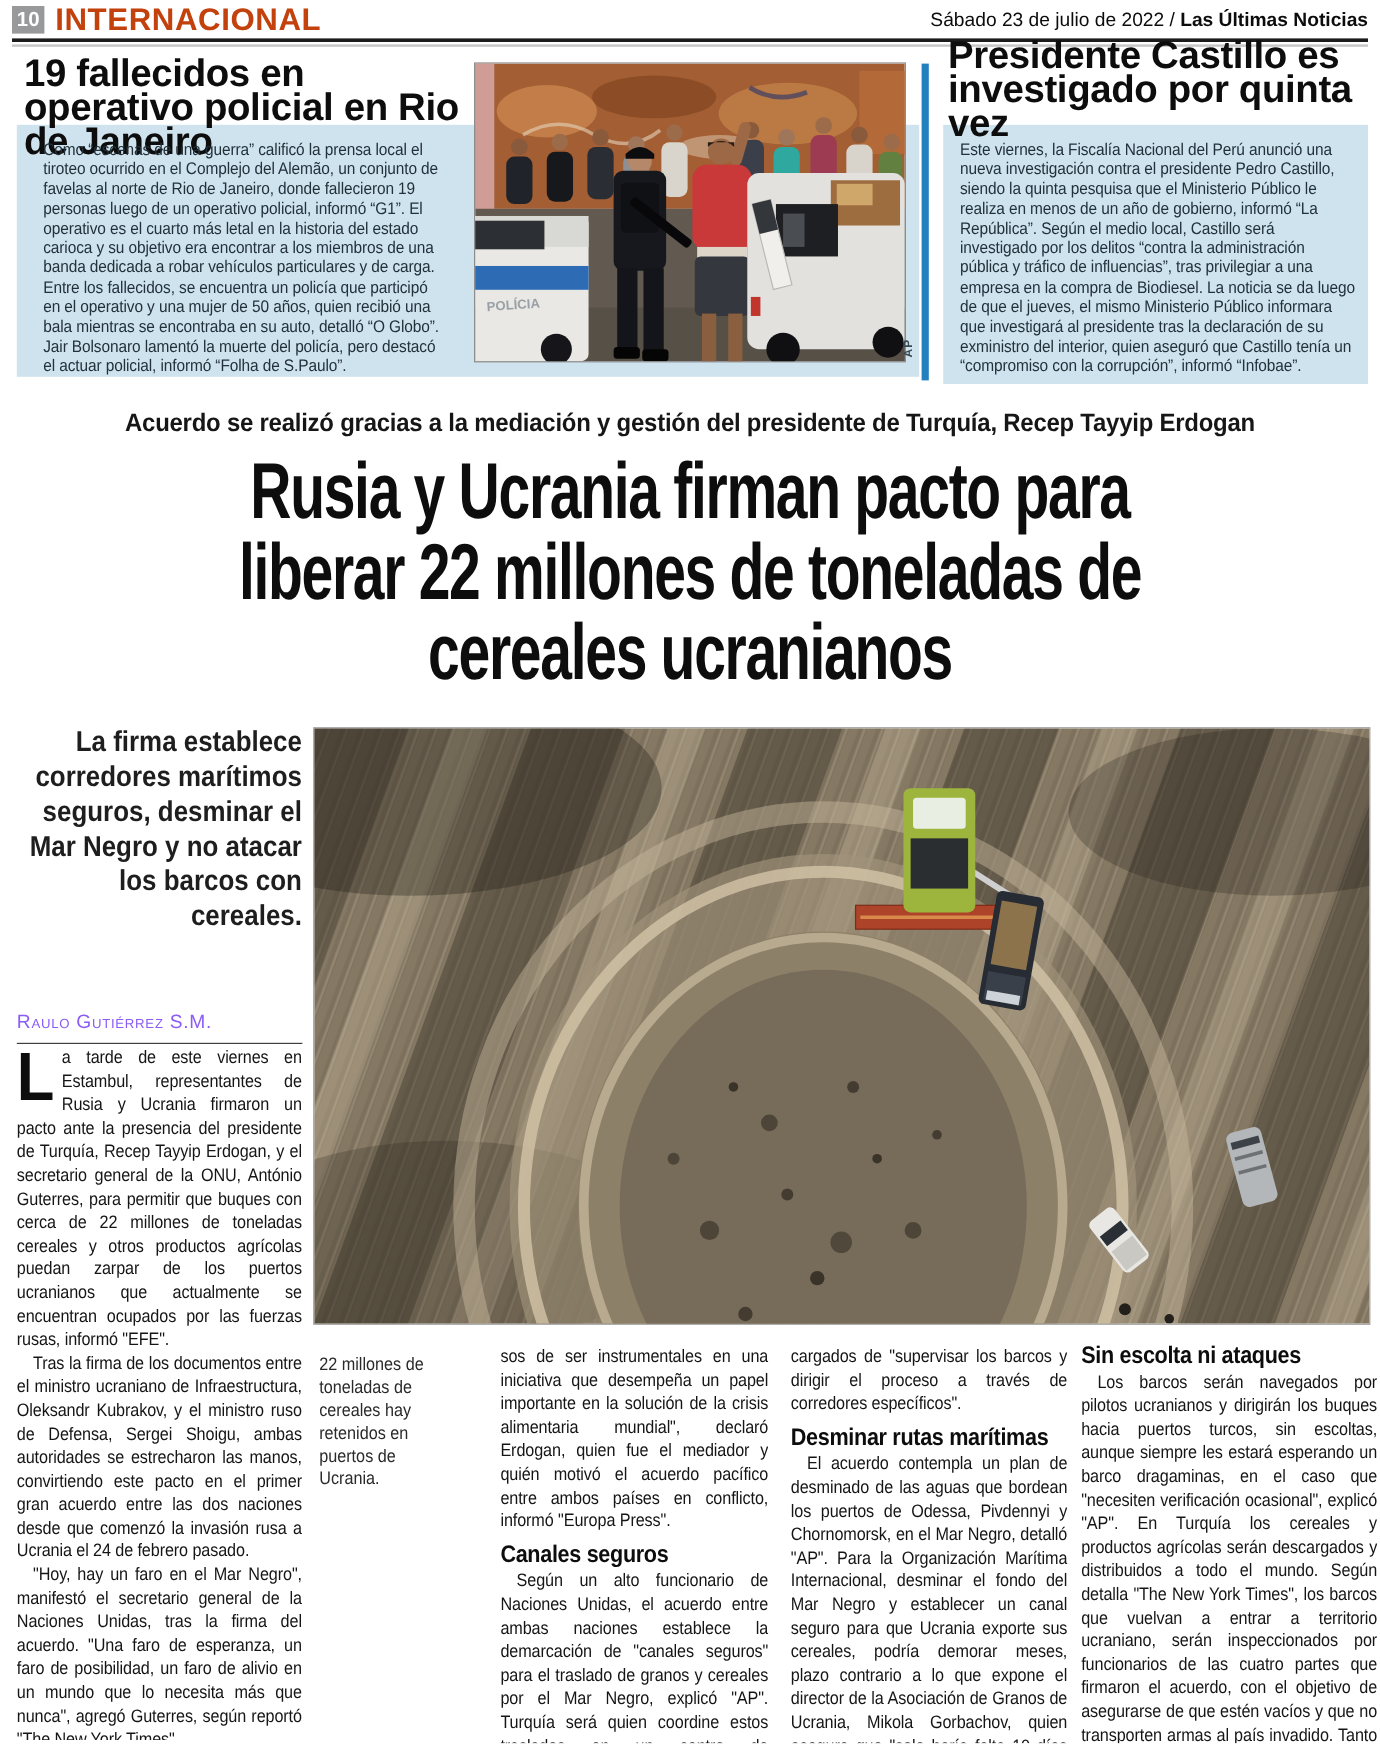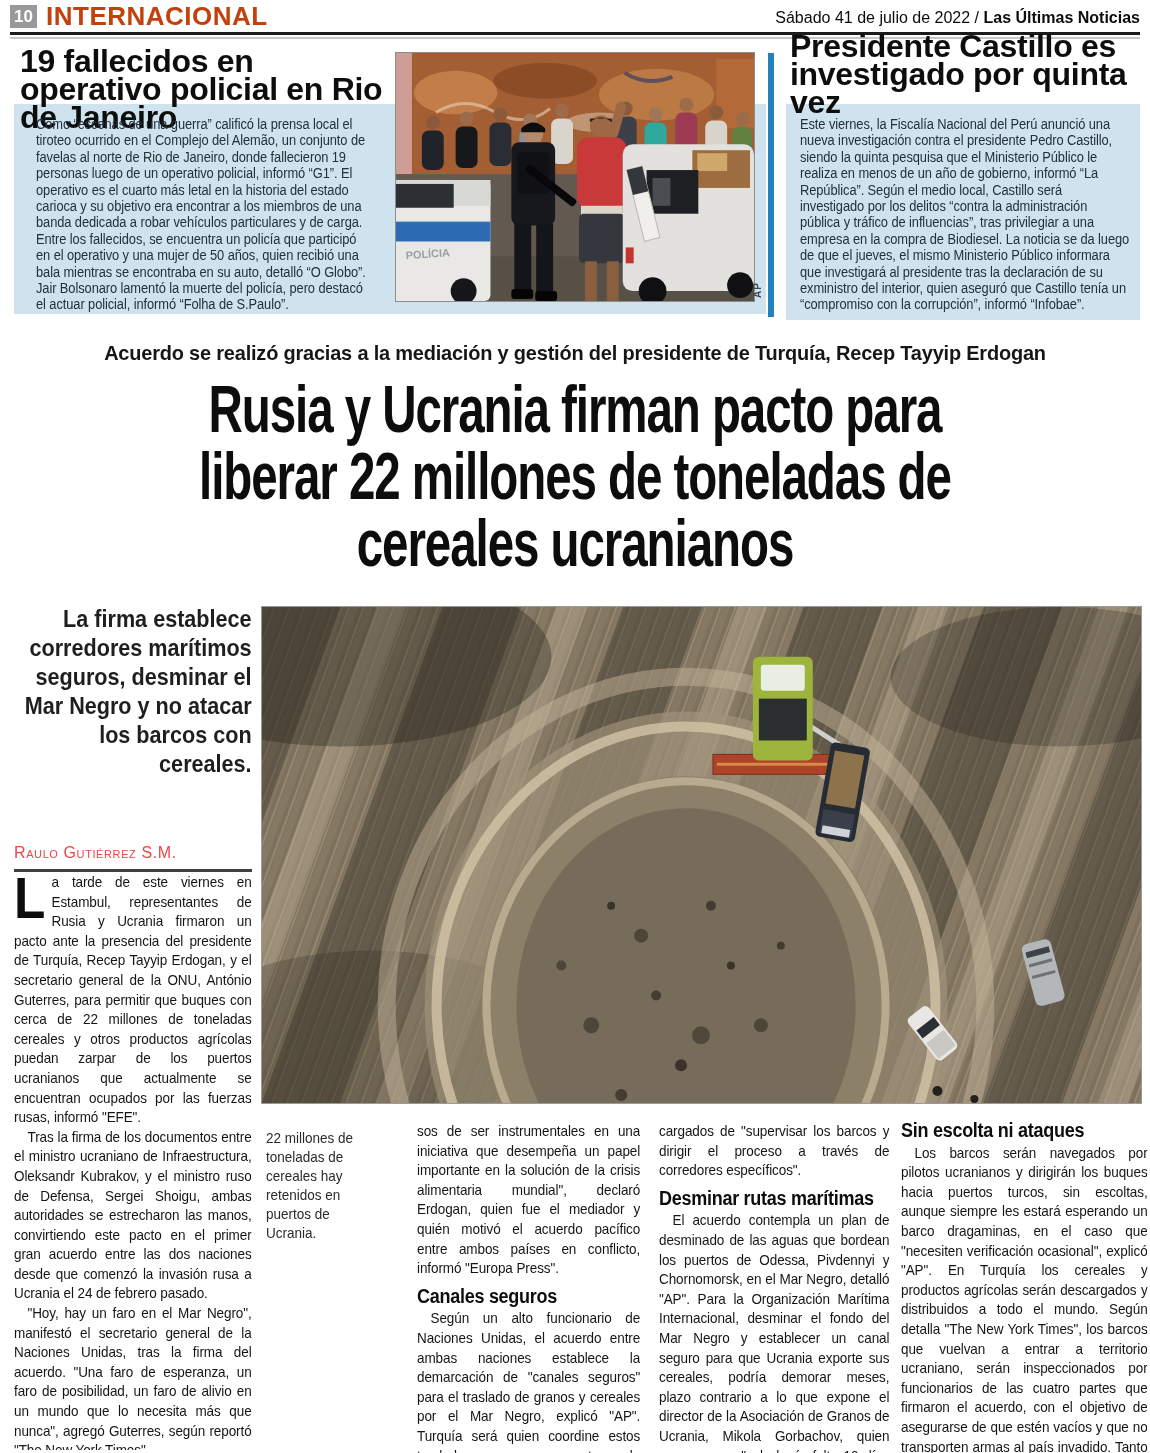"Sábado 41 de julio de" span { text: 41 -> 23 }
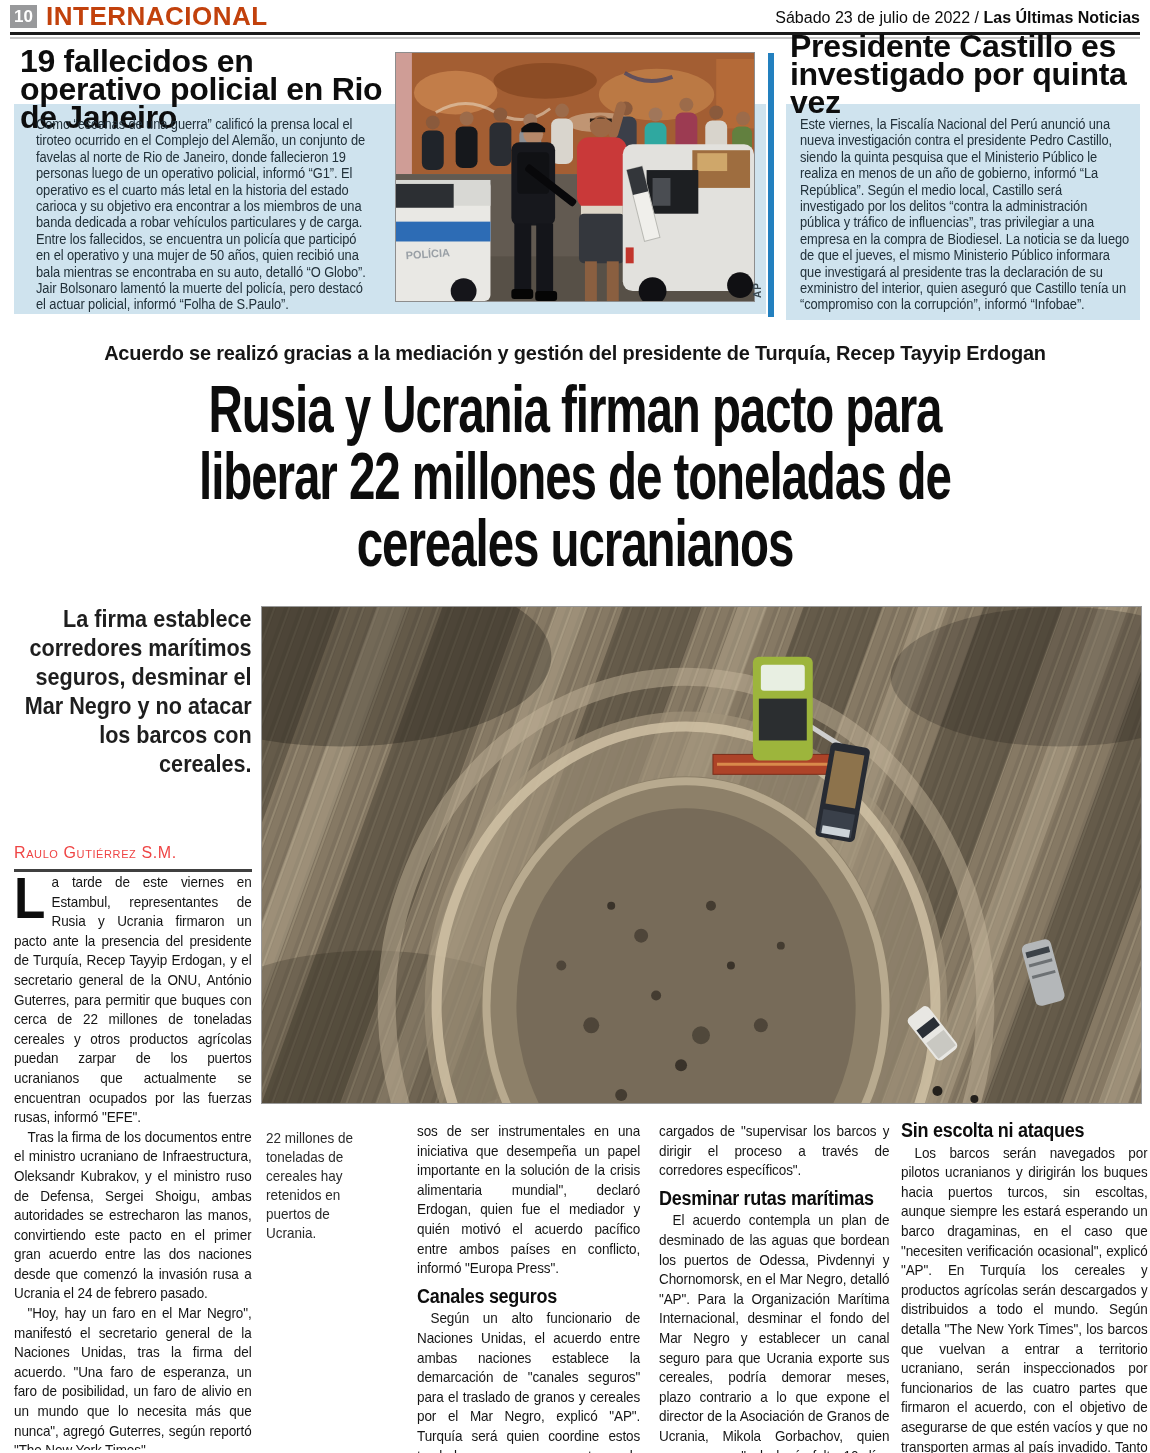"Raulo Gutiérrez S.M." .byline { border-bottom: 3px solid #404040 -> 1px solid #404040; color: #ef4444 -> #8b5cf6 }
